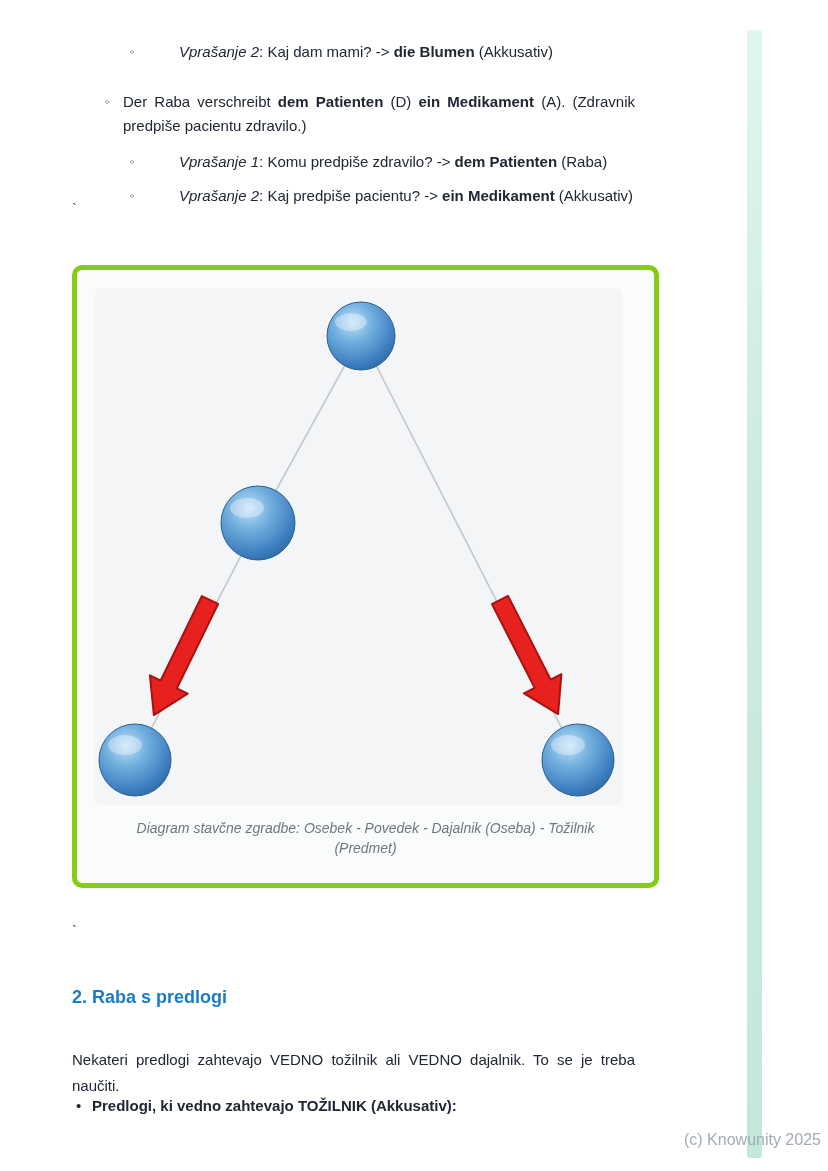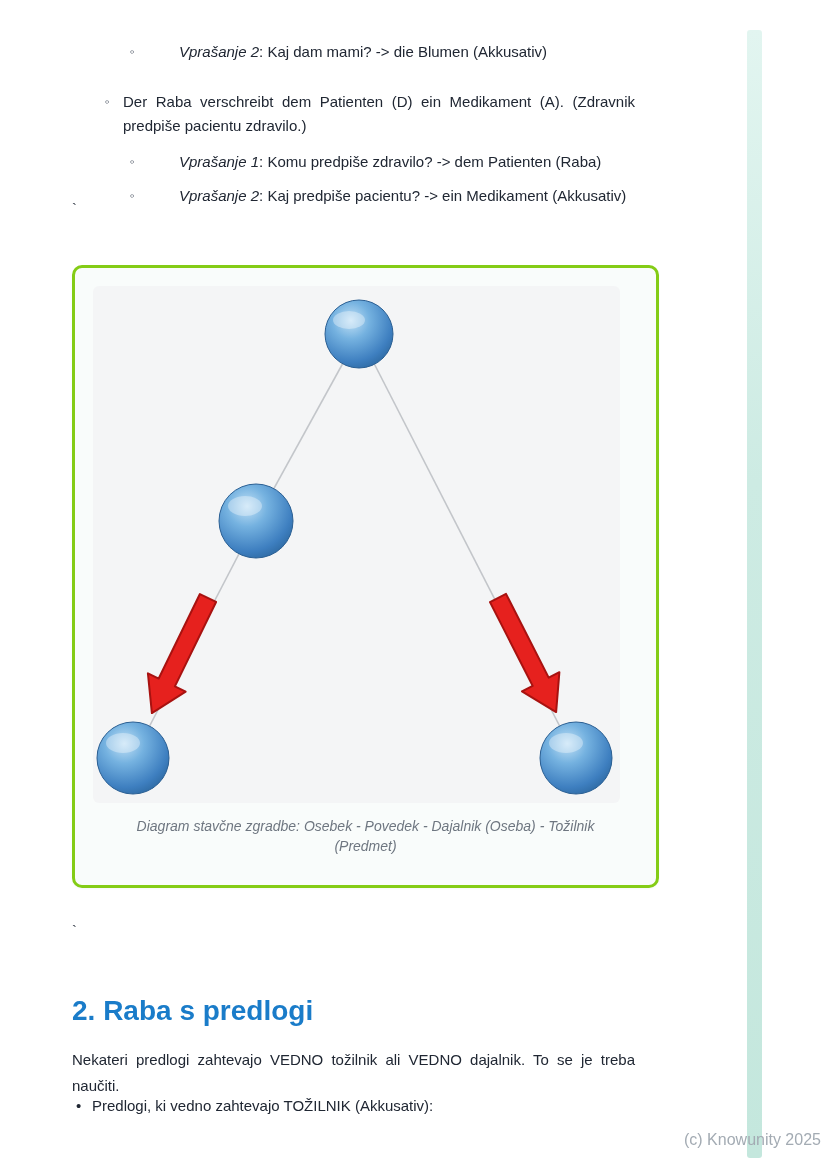"die Blumen" .b { font-weight: normal -> bold }
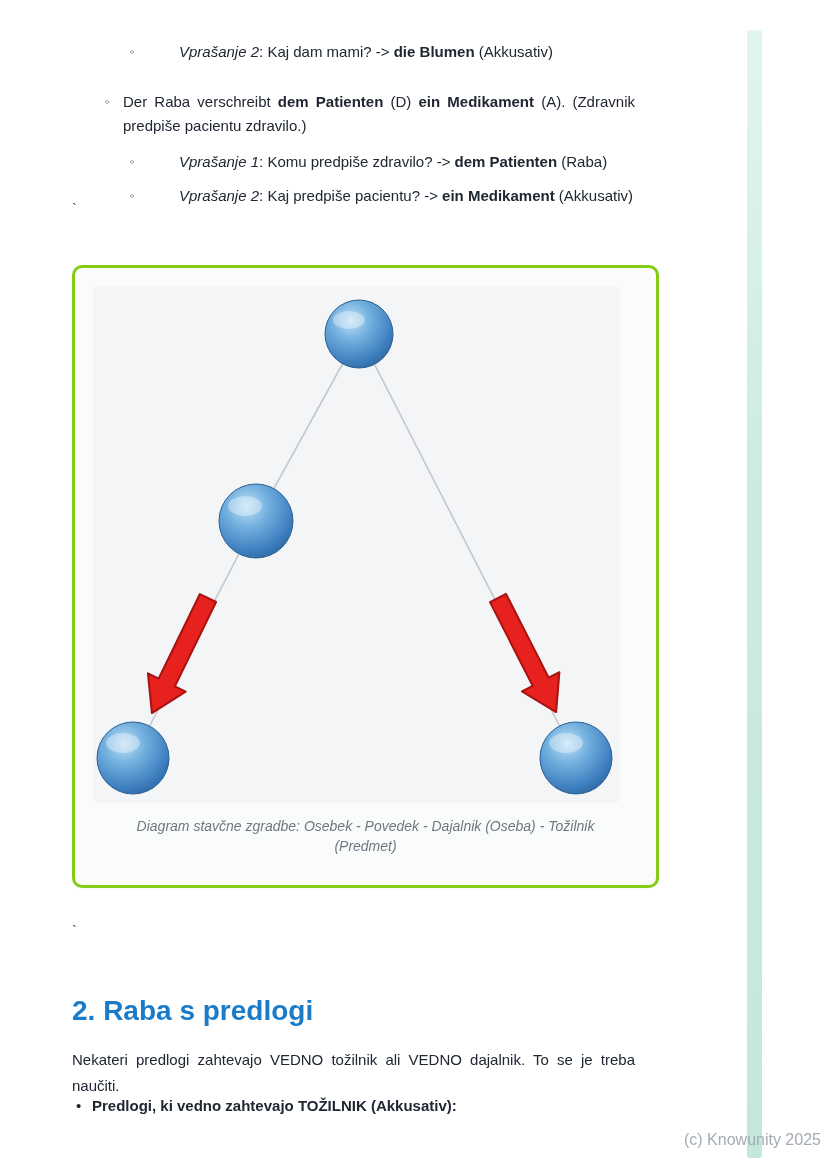"Diagram stavčne zgradbe: Osebek -" .figure-card { border: 3px solid #84cc16 -> 5px solid #84cc16 }
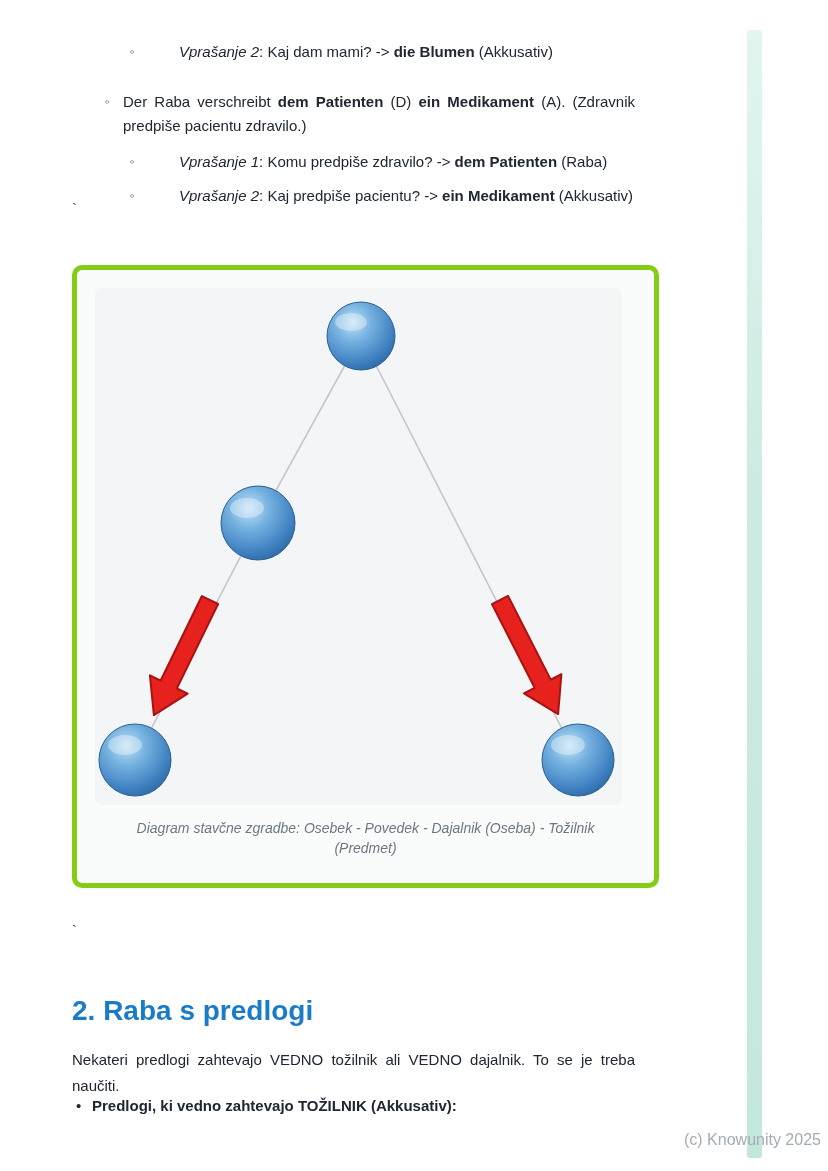"2. Raba s predlogi" .section-heading { font-size: 28px -> 18px }
